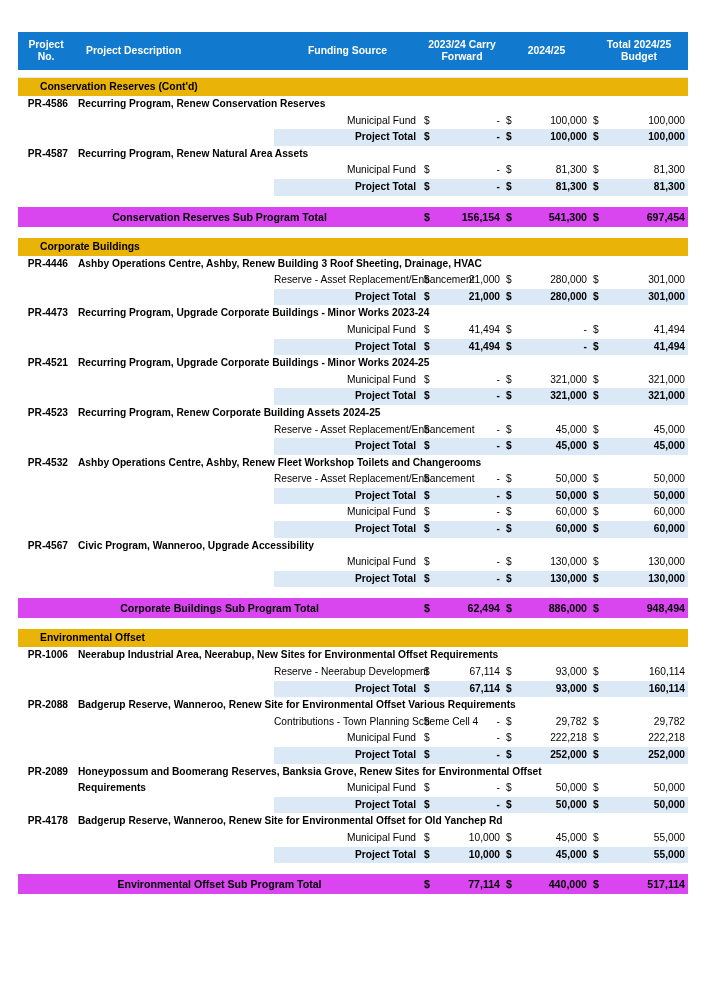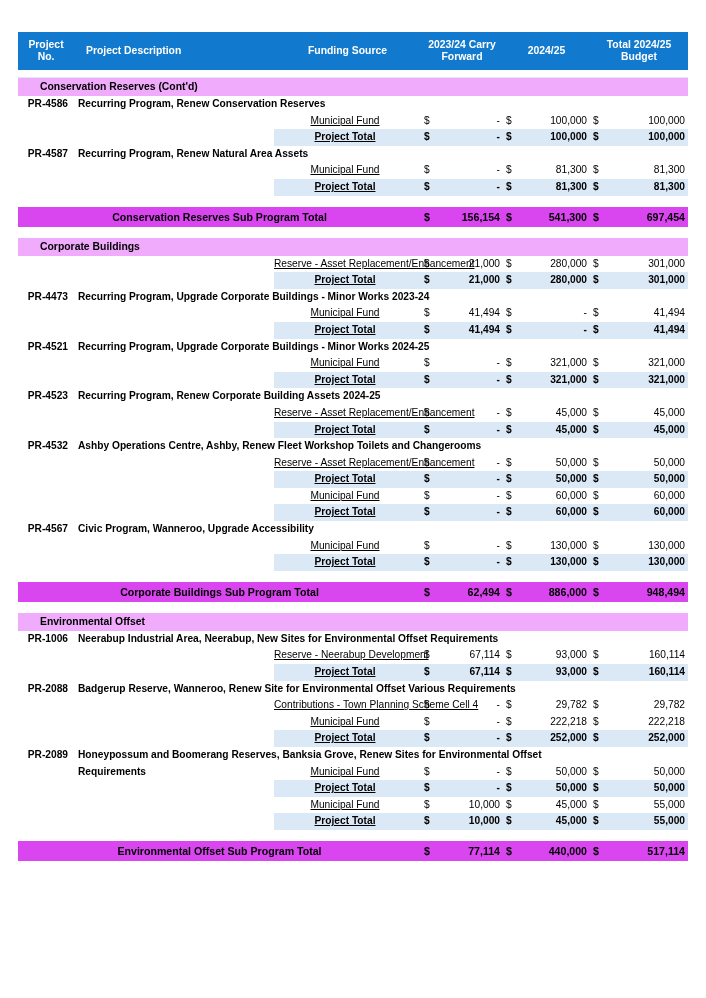"Conservation Reserves (Cont'd)" tr.category td { background: #f0abfc -> #eab308 }
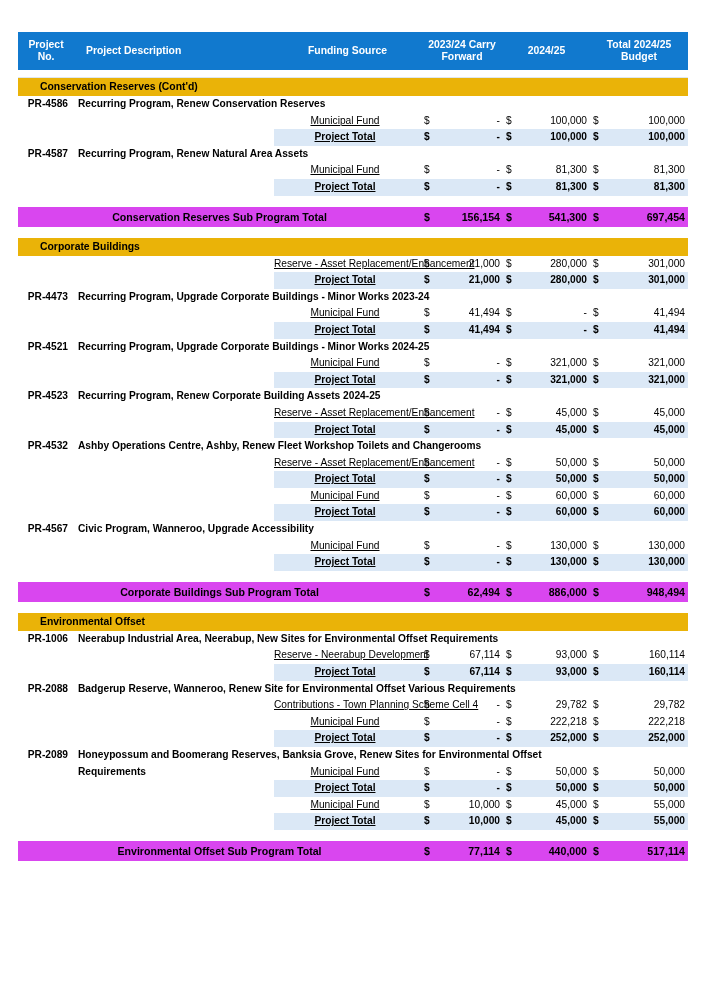"Municipal Fund" td.fund { text-align: center -> right; text-decoration: underline -> none }
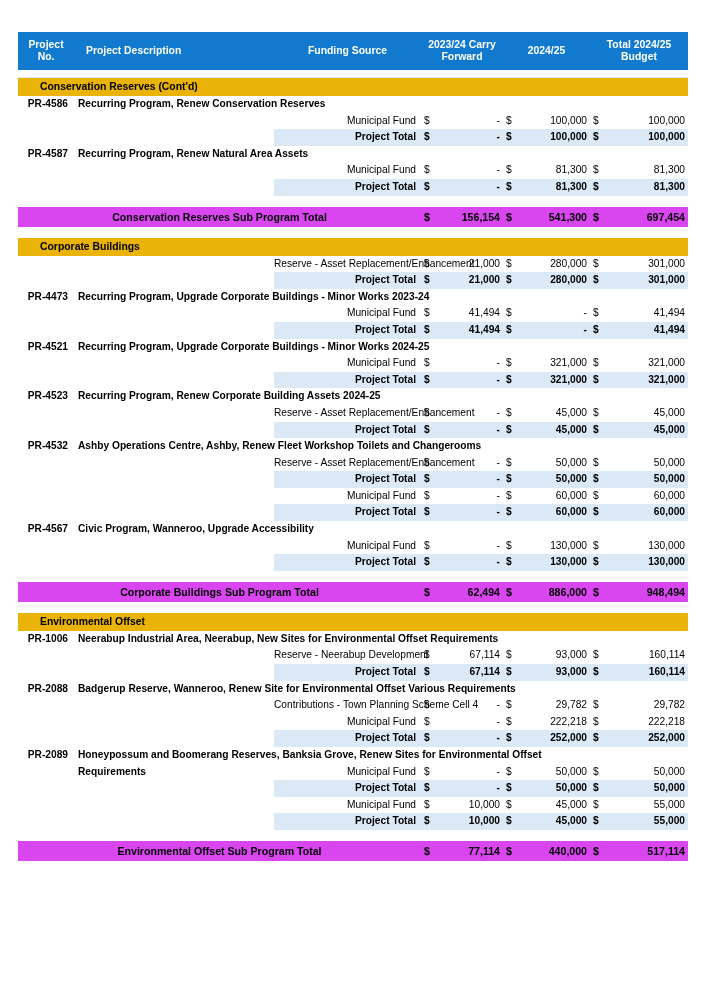"PR-4446" tr.project-row { html: none -> <tr> <td>PR-4446</td> <td>Ashby Operations Centre, Ashby, Renew Building 3 Roof Sheeting, Drainage, HVAC</td> </tr> }
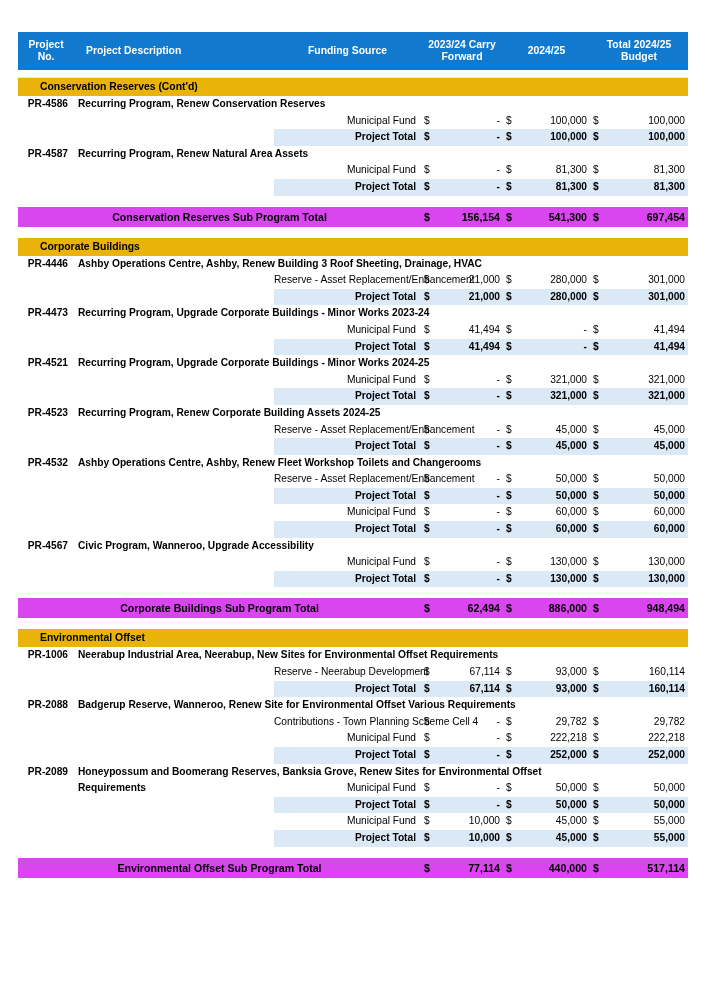"PR-4178" tr.project-row { html: none -> <tr> <td>PR-4178</td> <td>Badgerup Reserve, Wanneroo, Renew Site for Environmental Offset for Old Yanchep Rd</td> </tr> }
